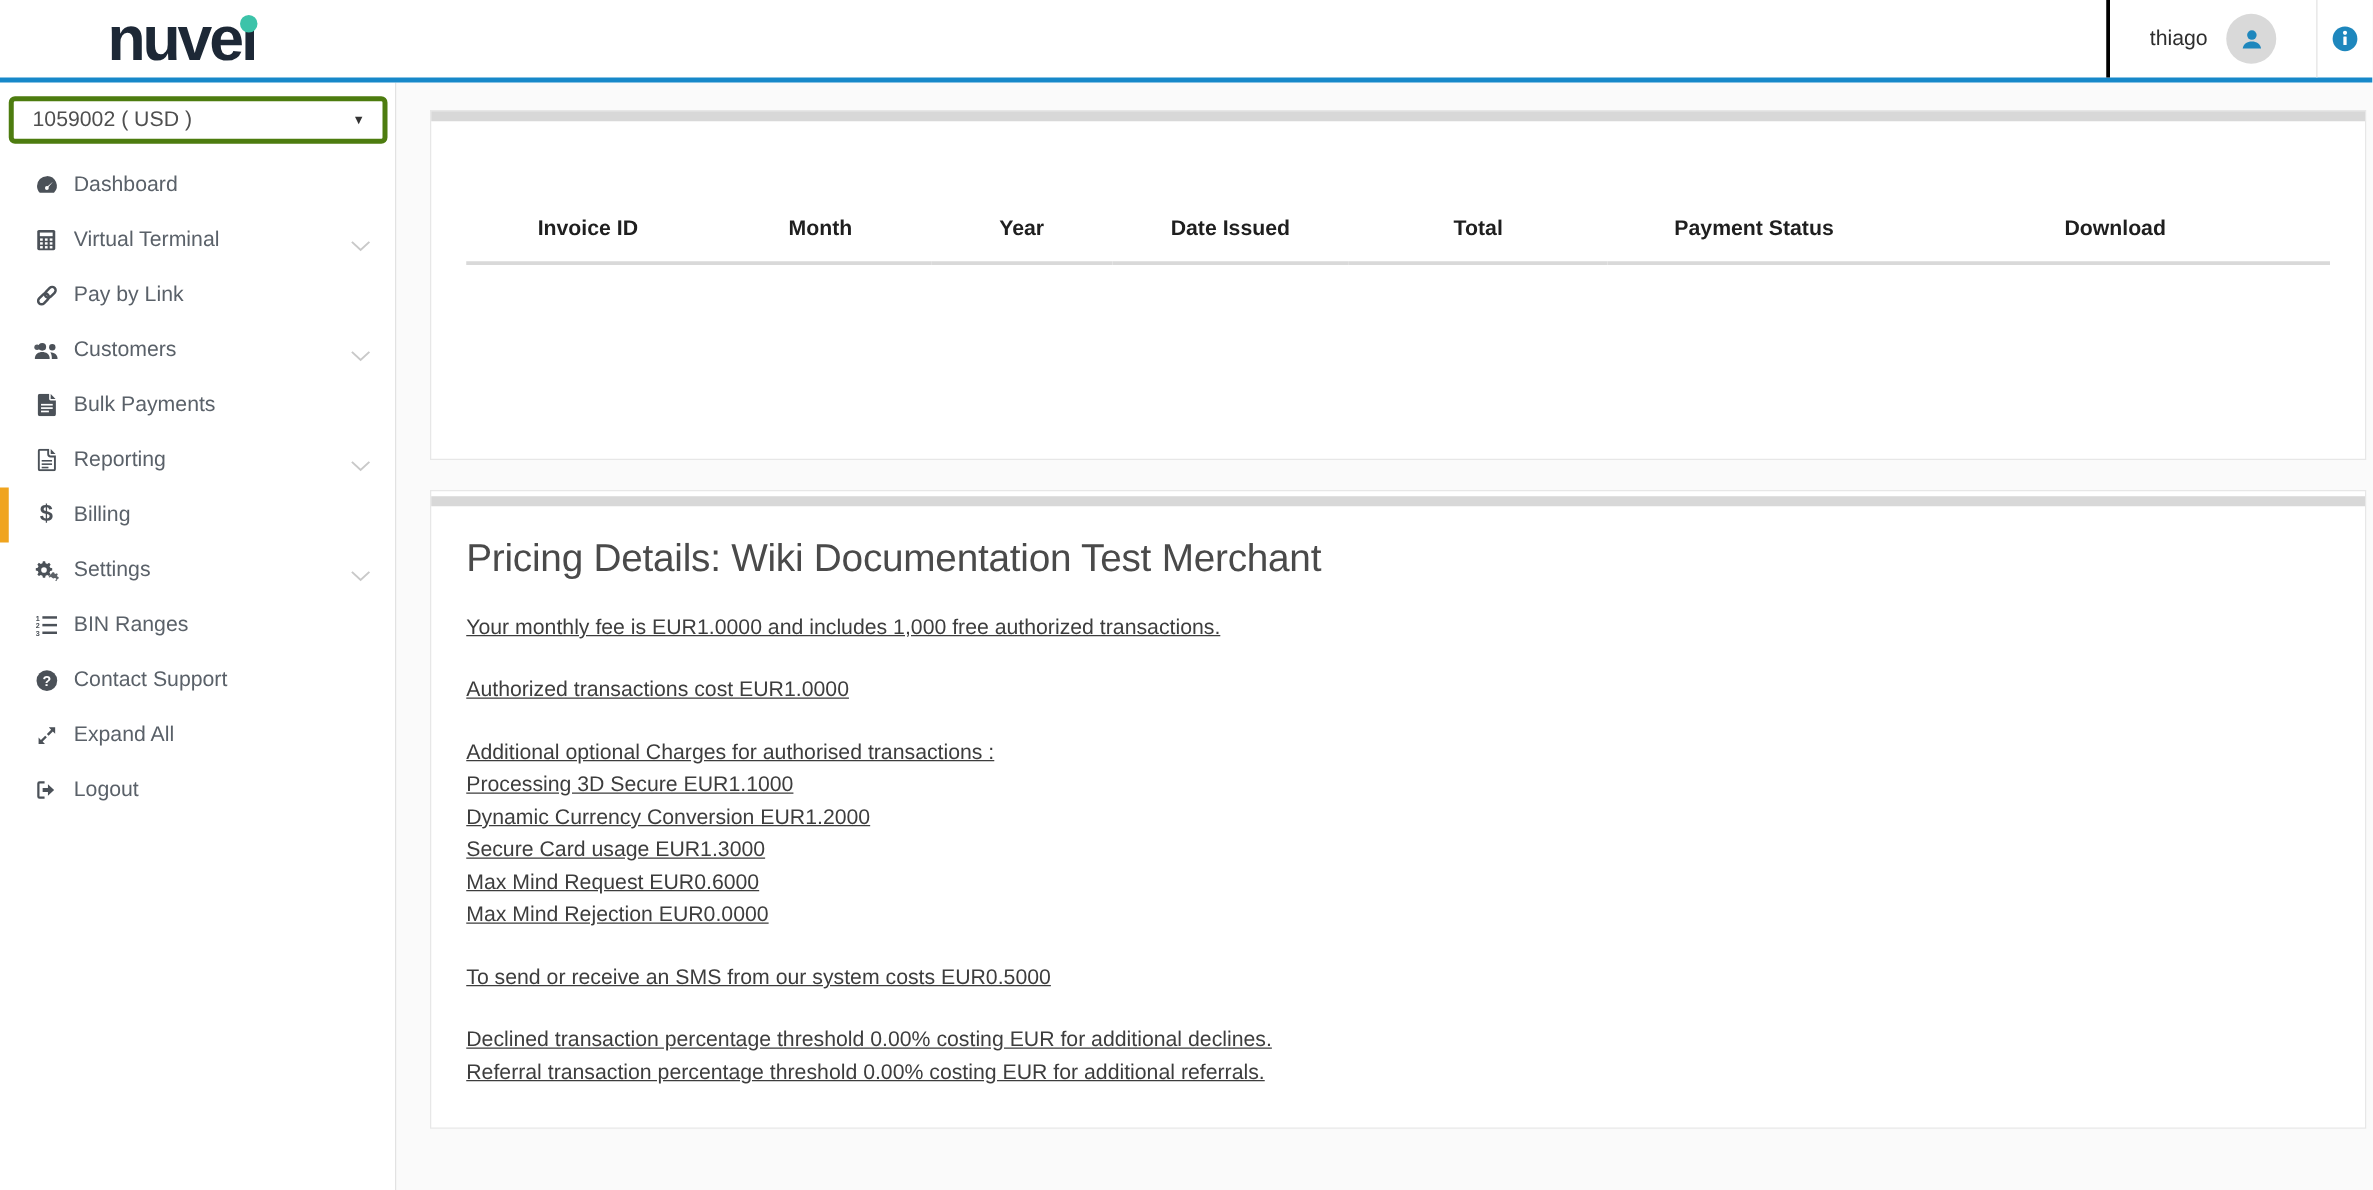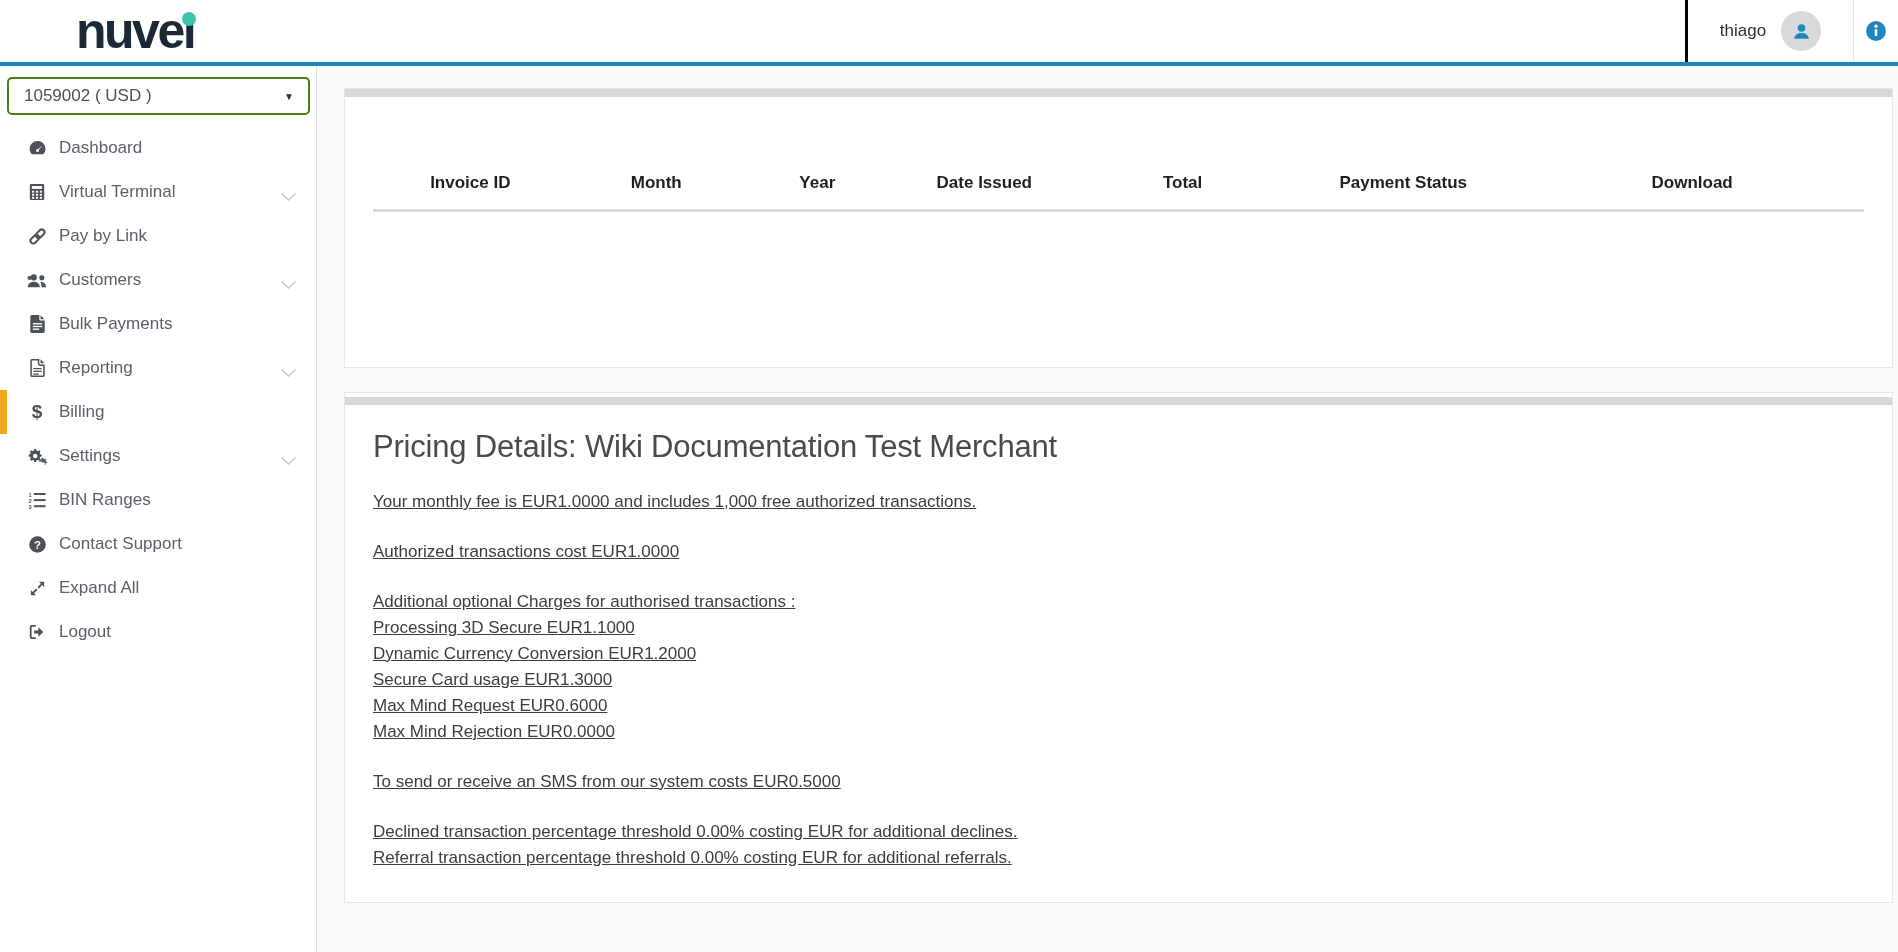"nuveı" .logo { left: 76px -> 86px }
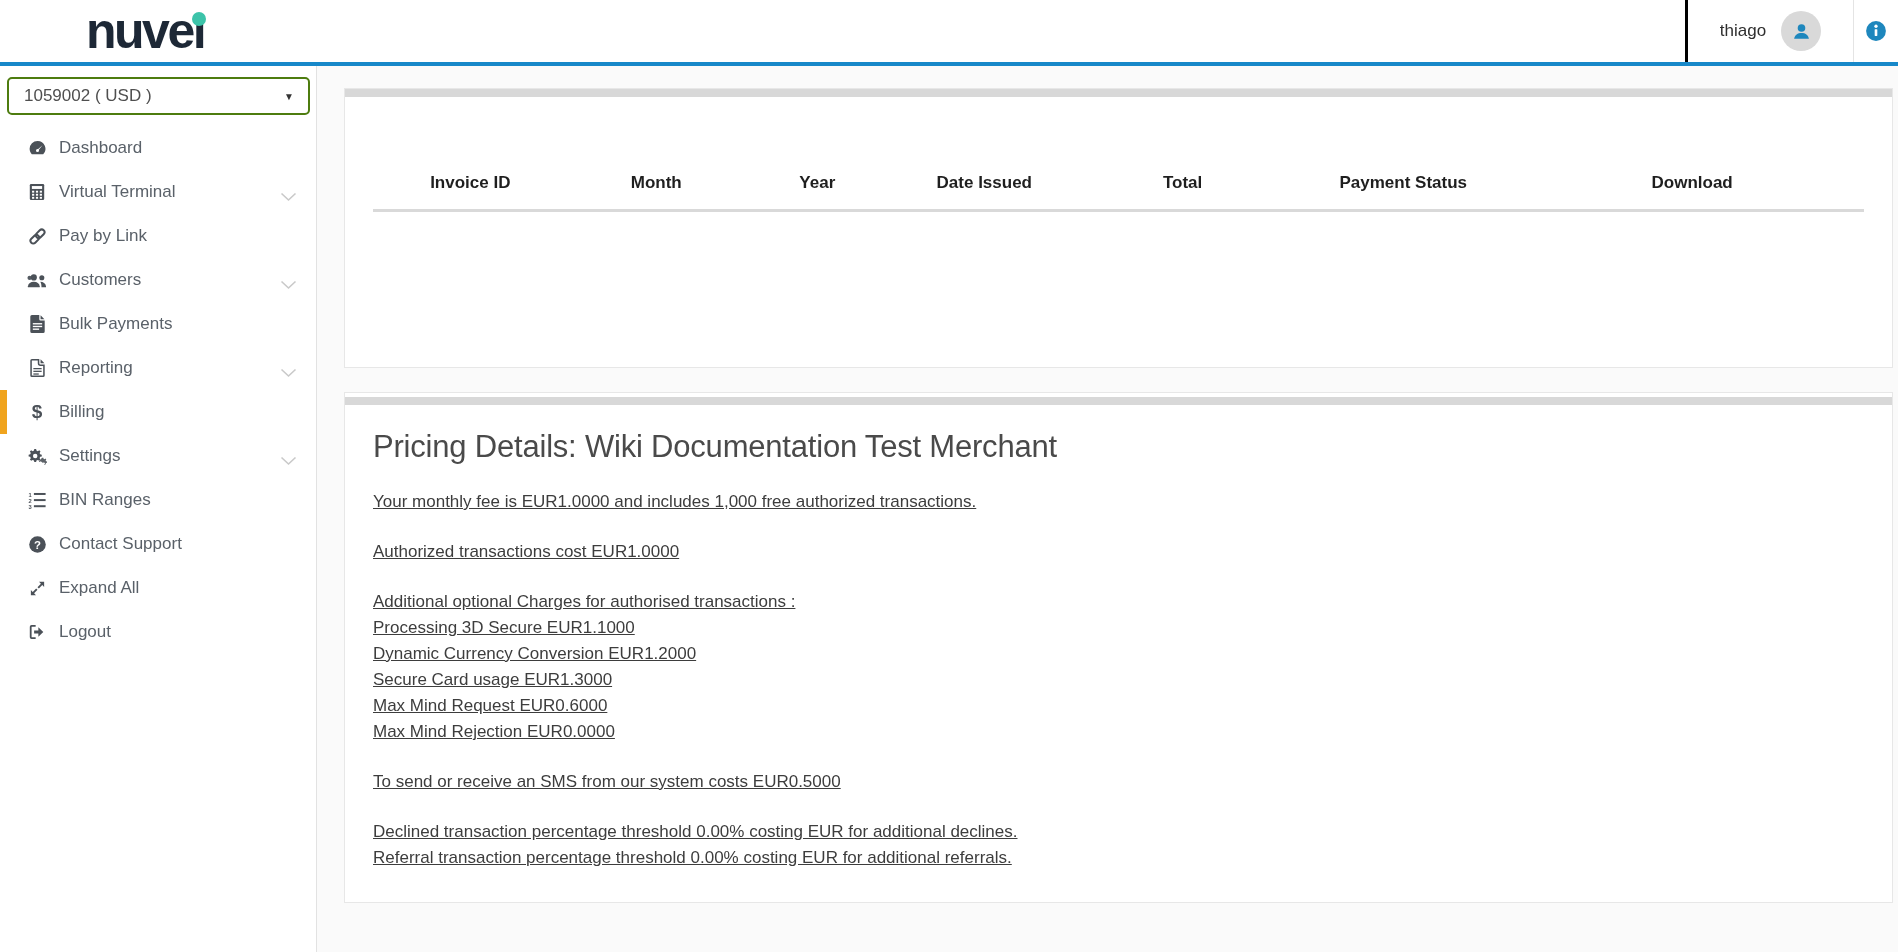"1059002 ( USD )" .merchant-select { border: 2px solid #4d7c0f -> 4px solid #4d7c0f }
